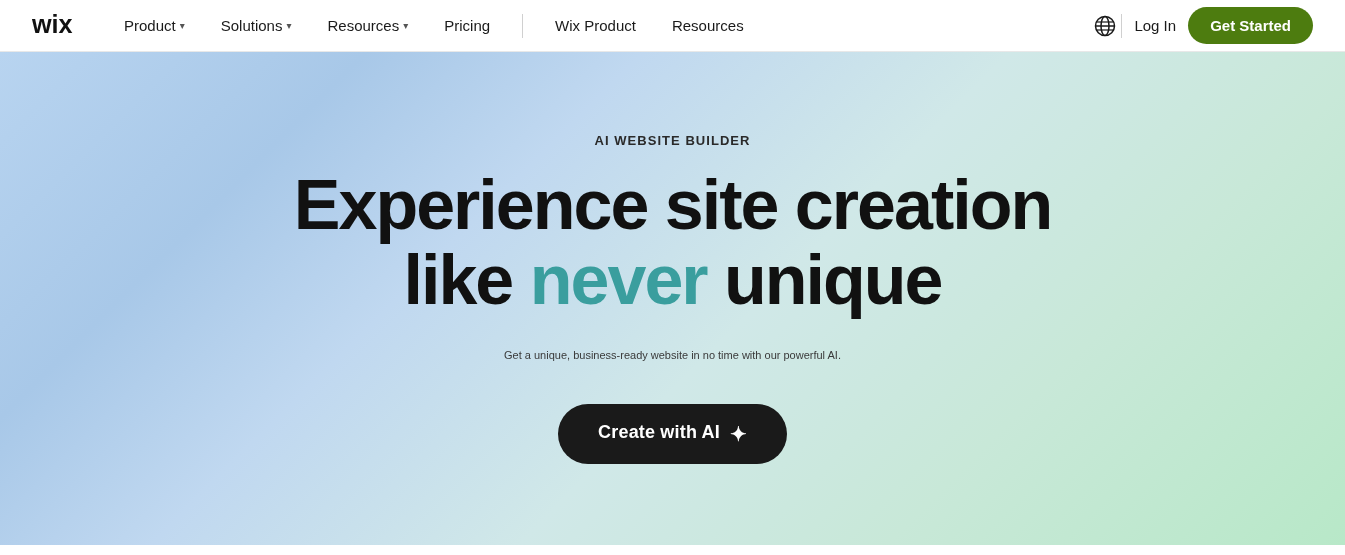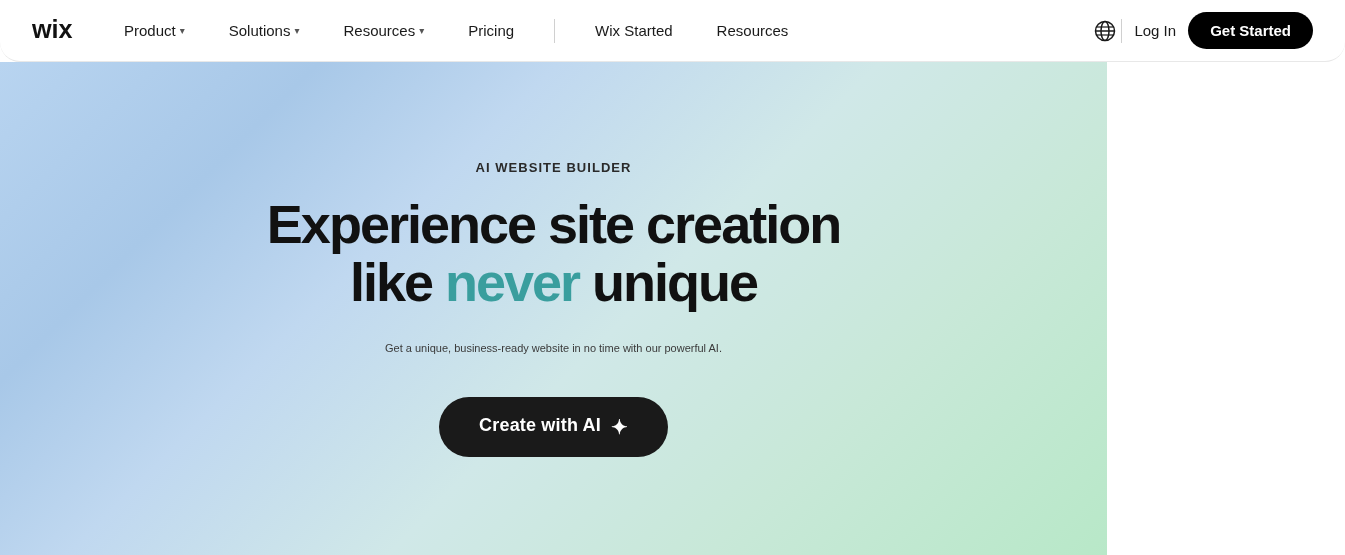"wix" .navbar { border-radius: 20px -> none; height: 62px -> 52px }
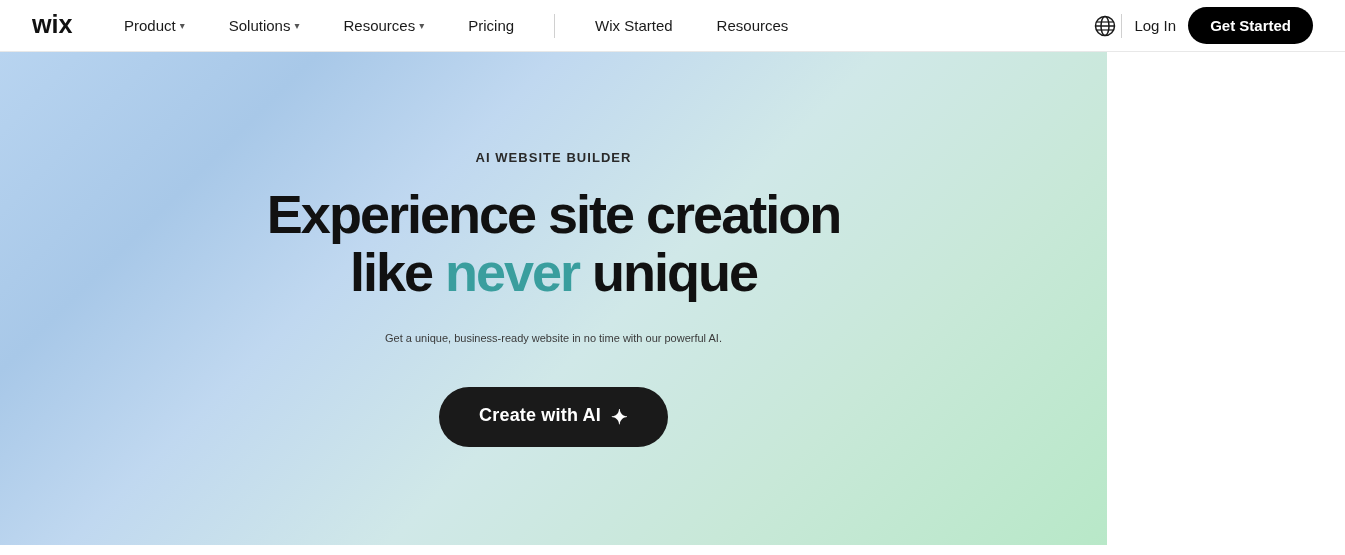"Product" .navbar-nav { gap: 20px -> 12px }
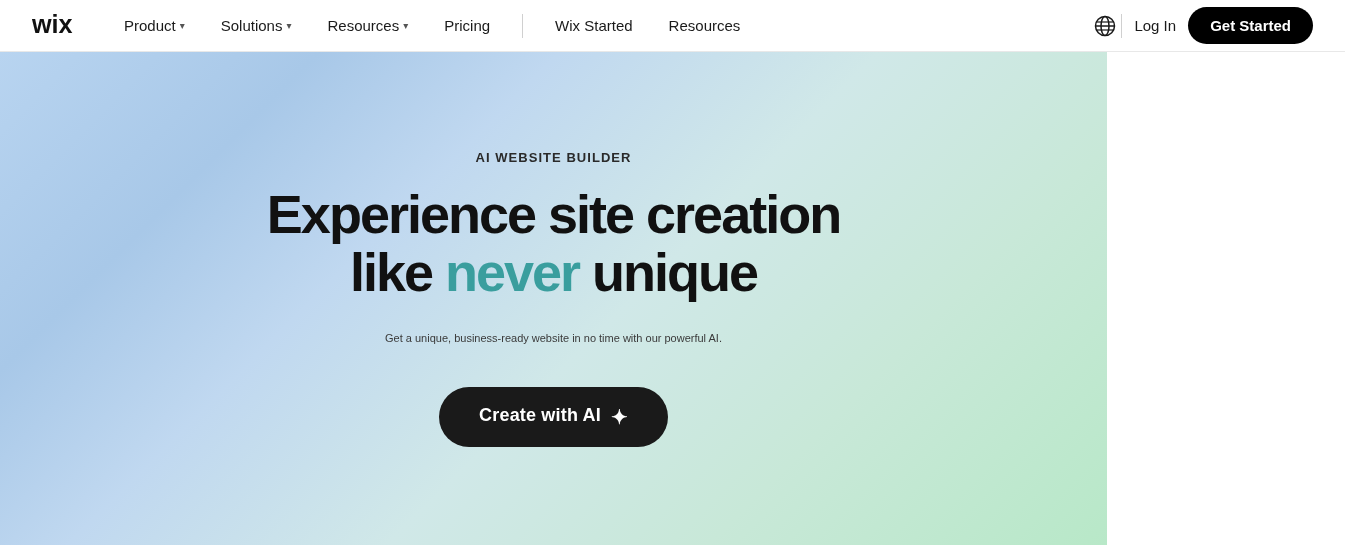"Wix Started" span { text: Started -> Product }
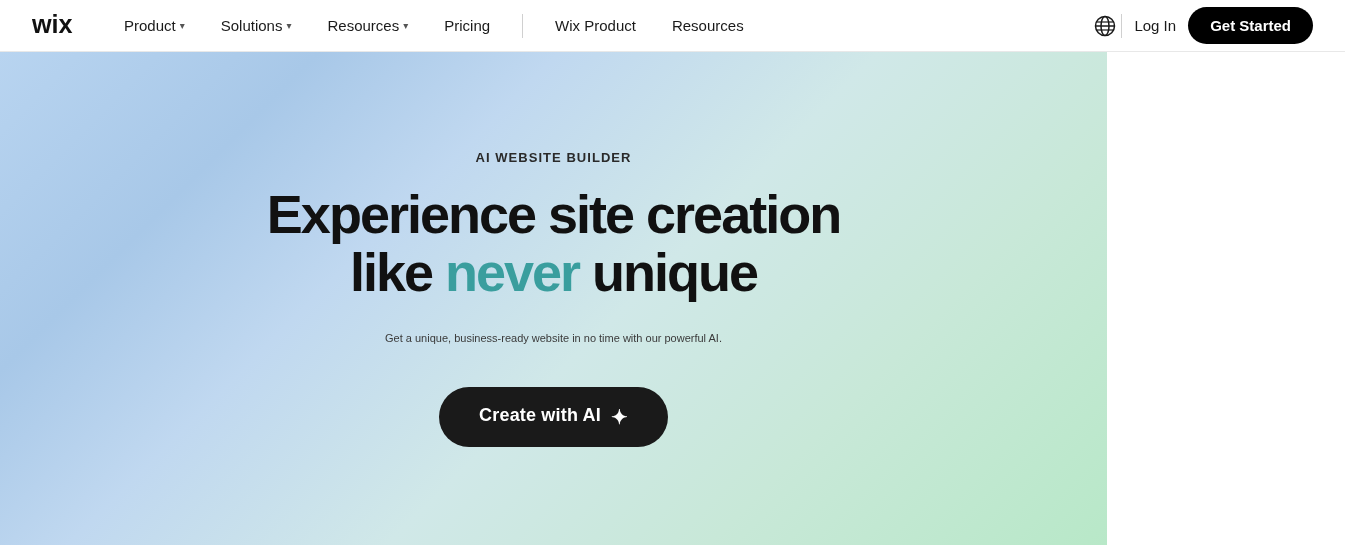"Get Started" .get-started-btn { background: #000000 -> #4d7c0f }
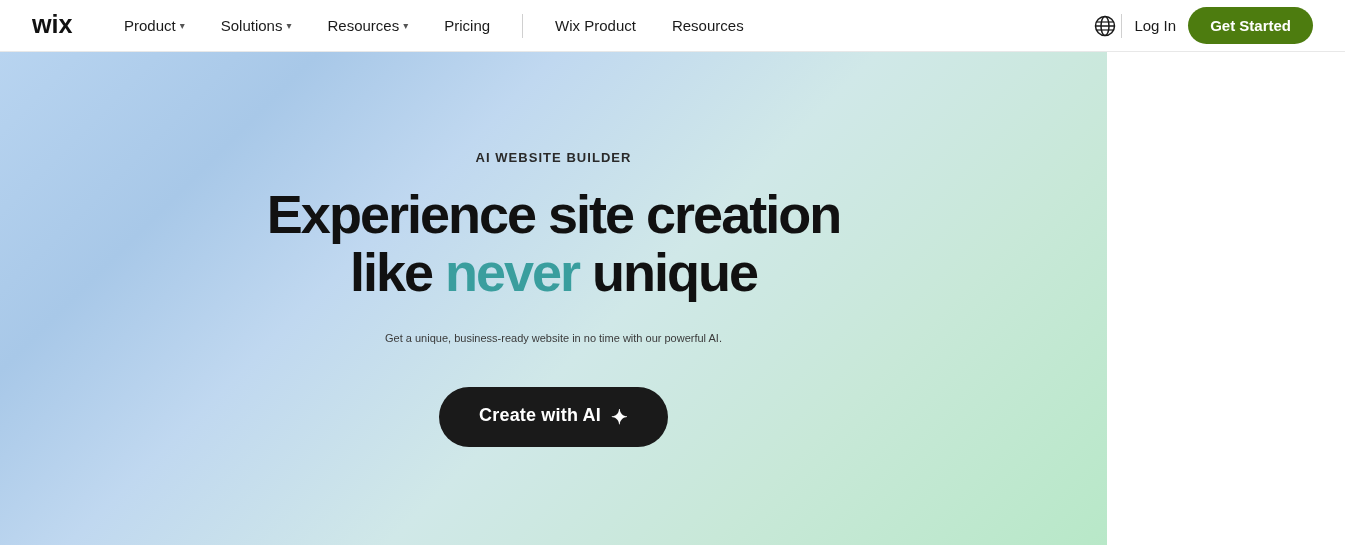"AI WEBSITE BUILDER" .hero { width: 1107px -> 1345px }
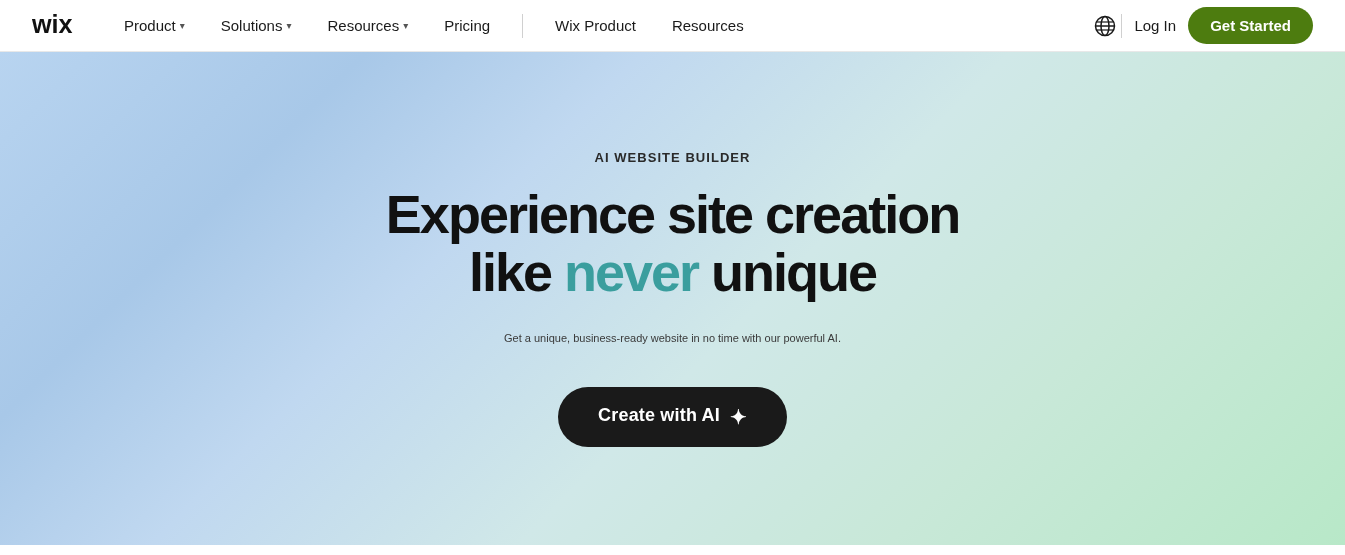"Experience site creation" .hero-headline { font-size: 54px -> 70px }
